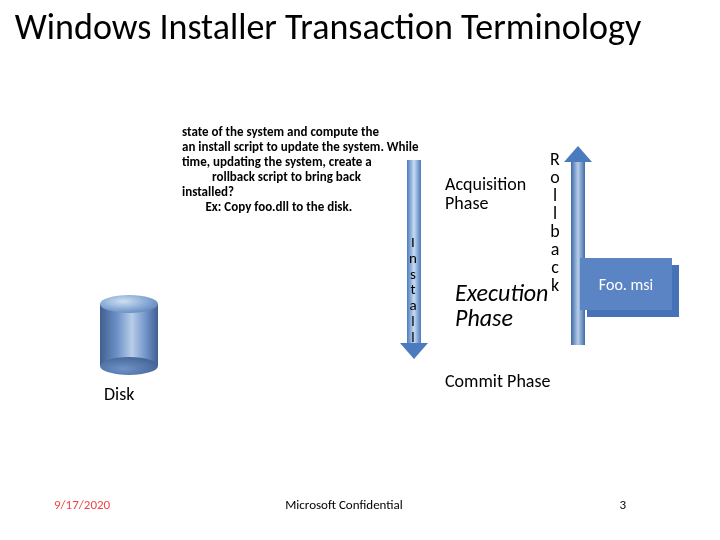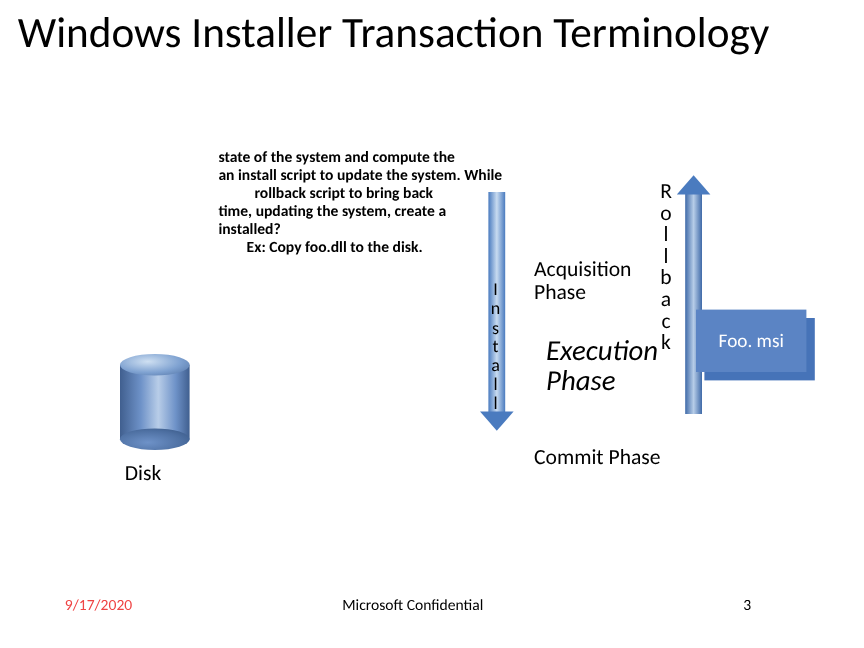"rollback script to bring back" div.line { order: before "time, updating the system, create" -> after "time, updating the system, create" }
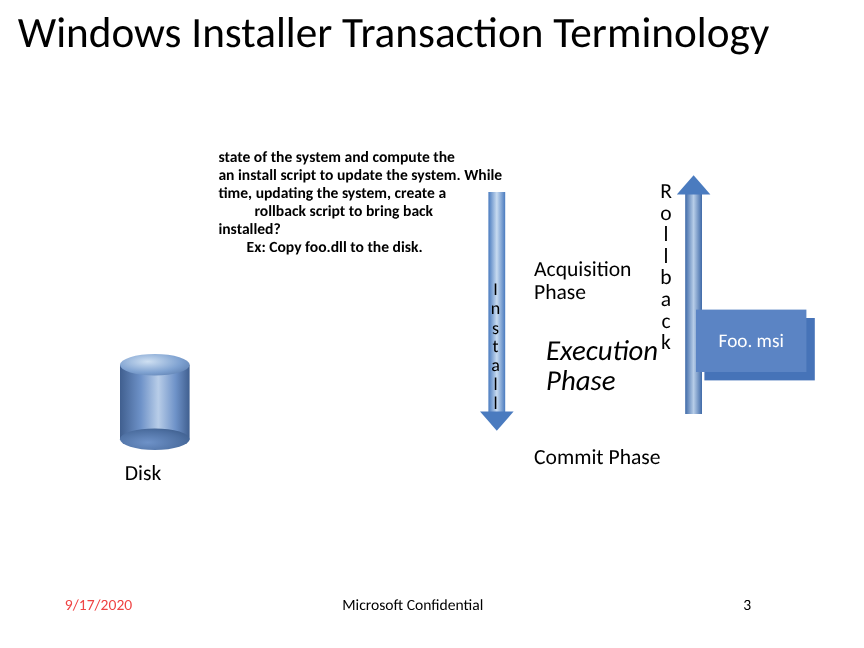"Acquisition" .acq-phase { margin-top: 40px -> none }
